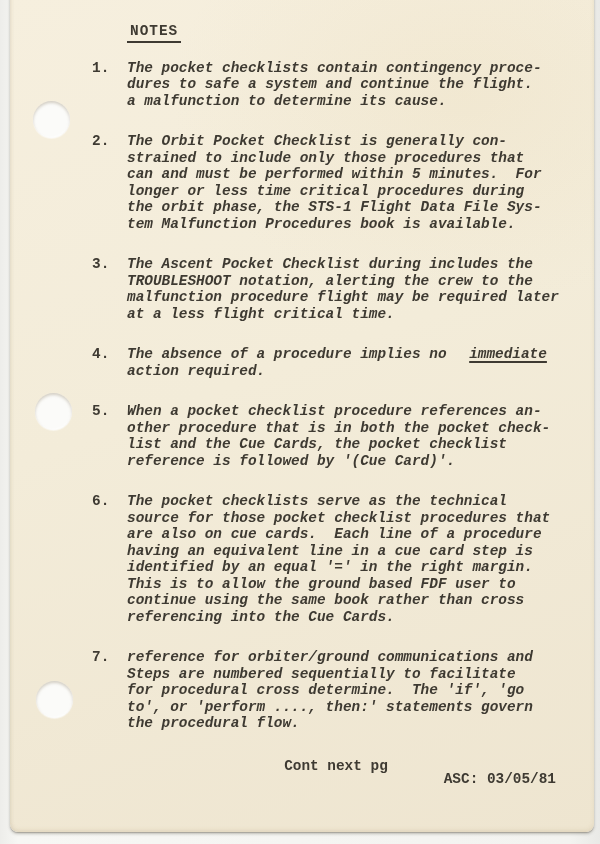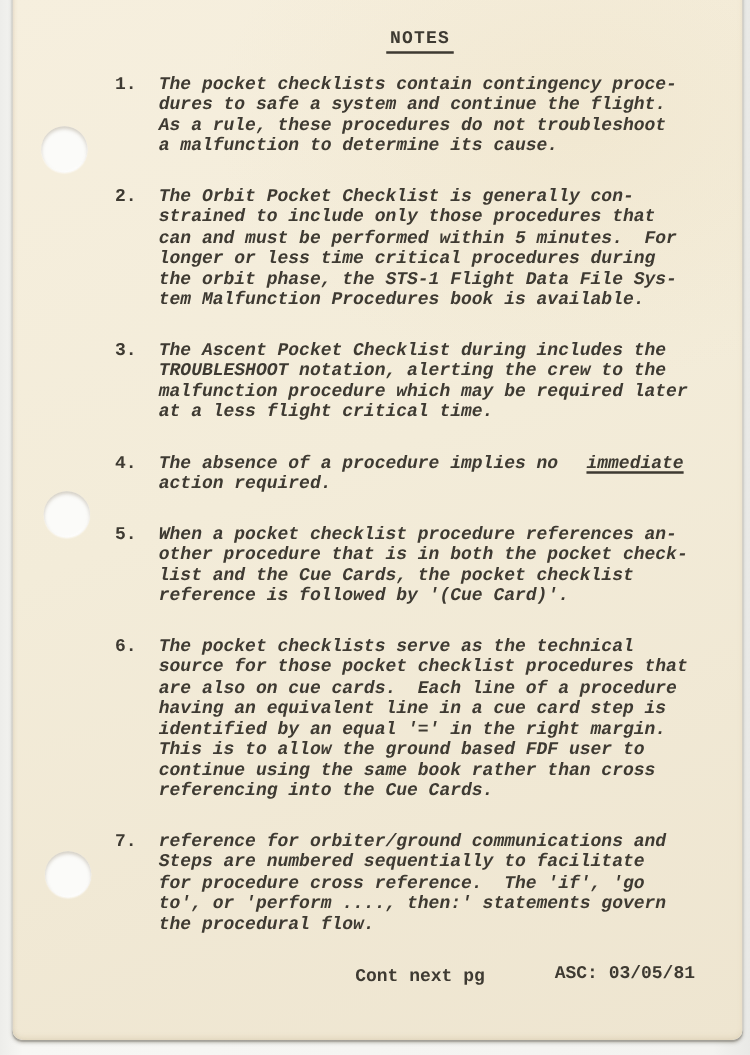"NOTES" .title-row { text-align: center -> left }
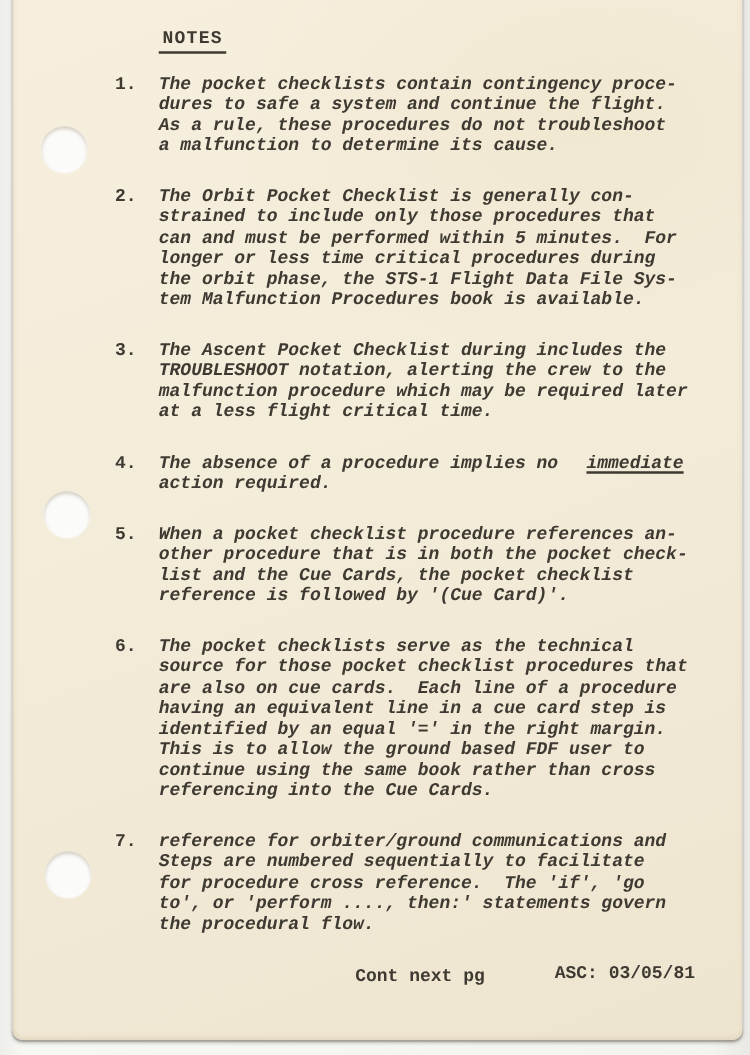"As a rule, these procedures" div.note-line { html: <div>As a rule, these procedures do not troubleshoot</div> -> none }
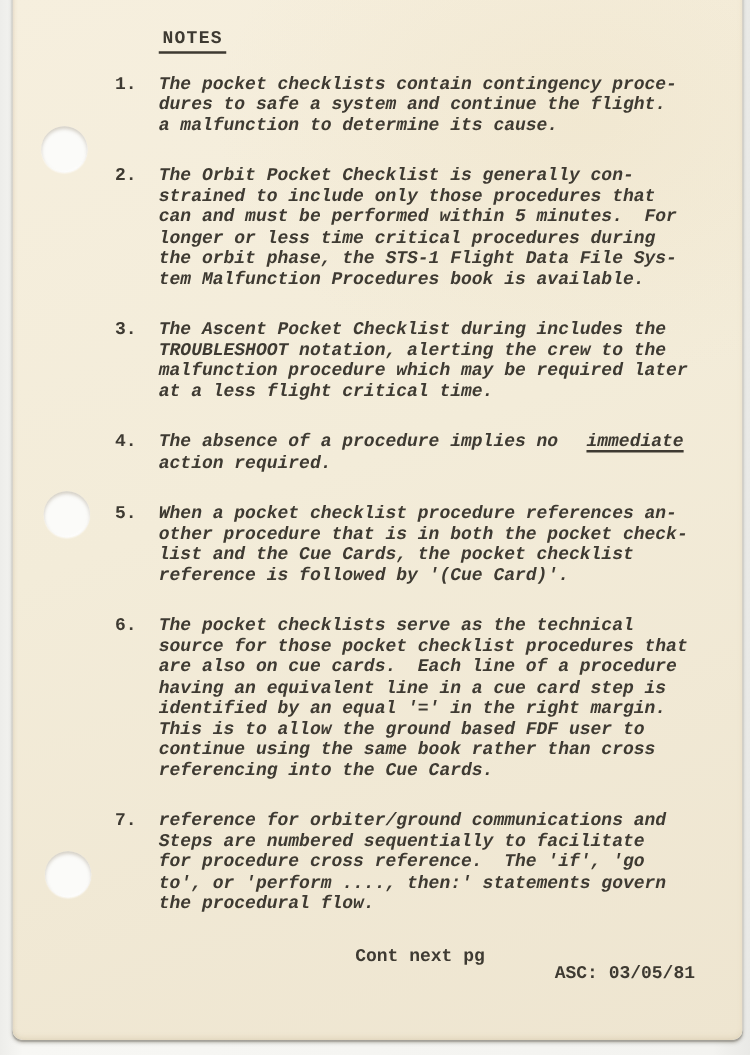"malfunction procedure which may be" div.note-line { text: which -> flight }
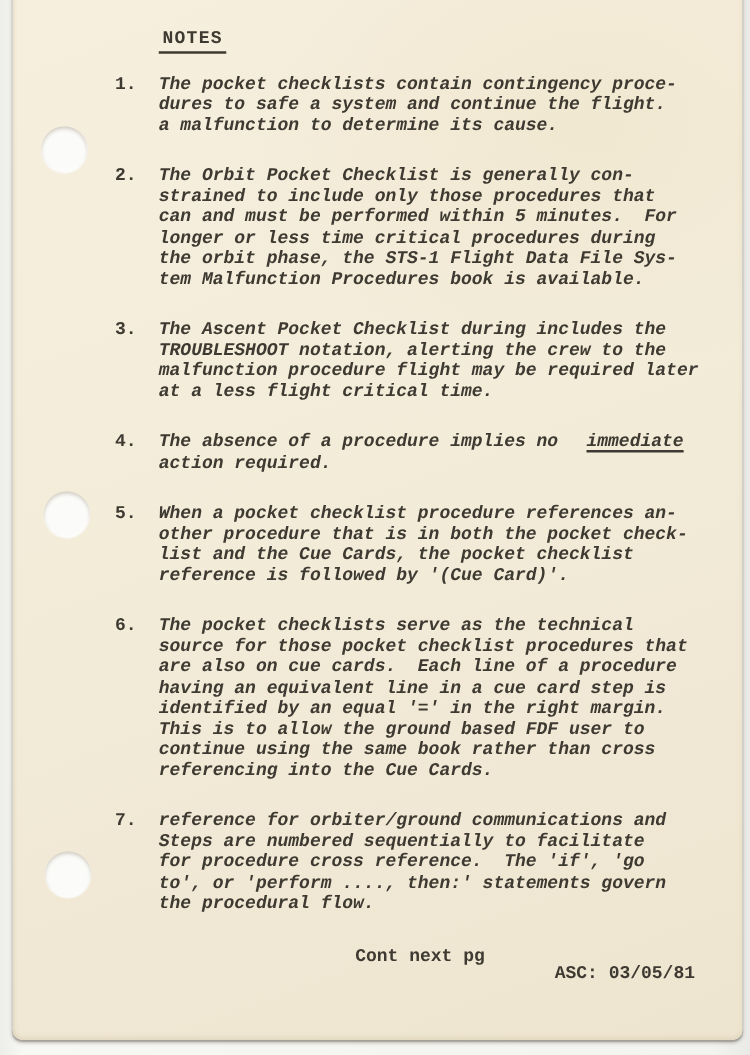"for procedure cross reference. The" div.note-line { text: procedure cross reference -> procedural cross determine }
